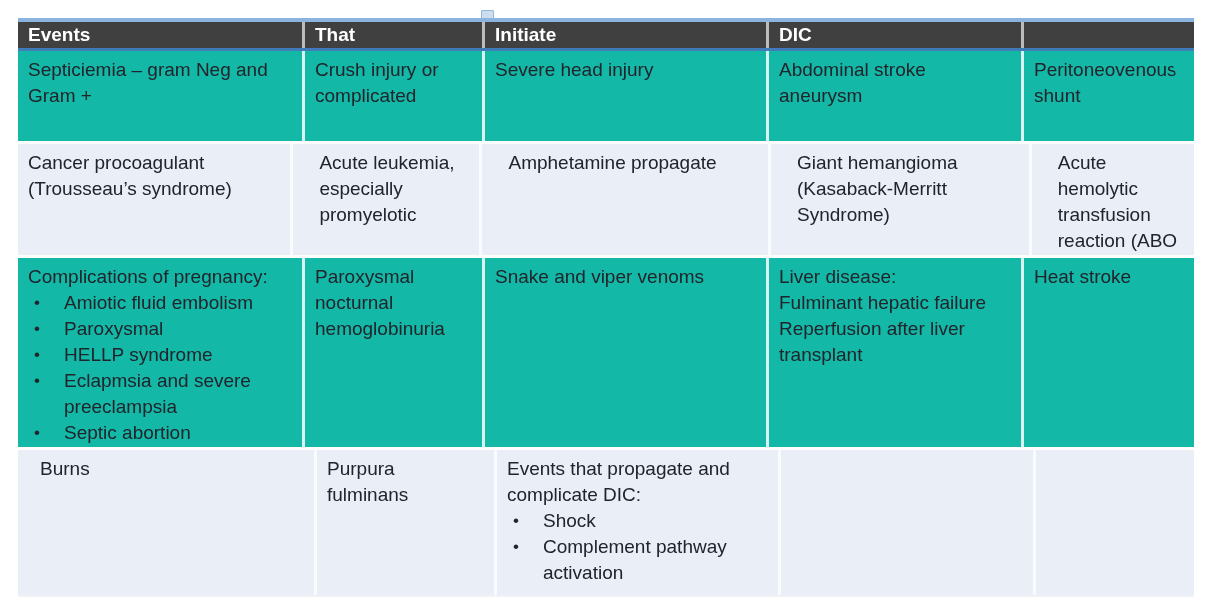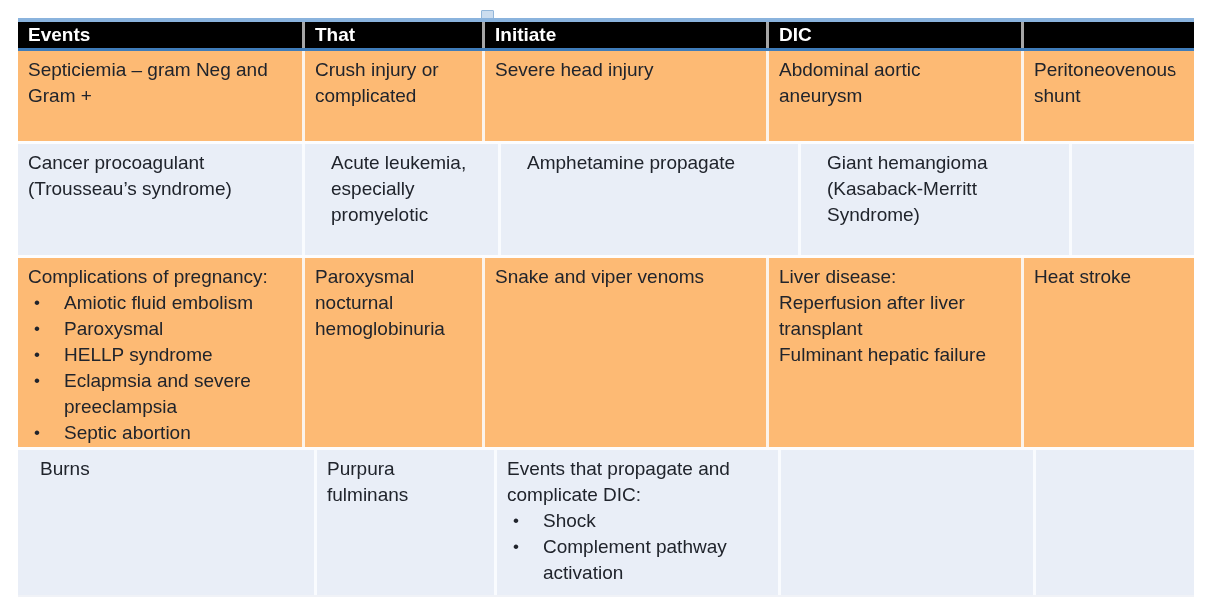"Events" .thead { background: #000000 -> #404040 }
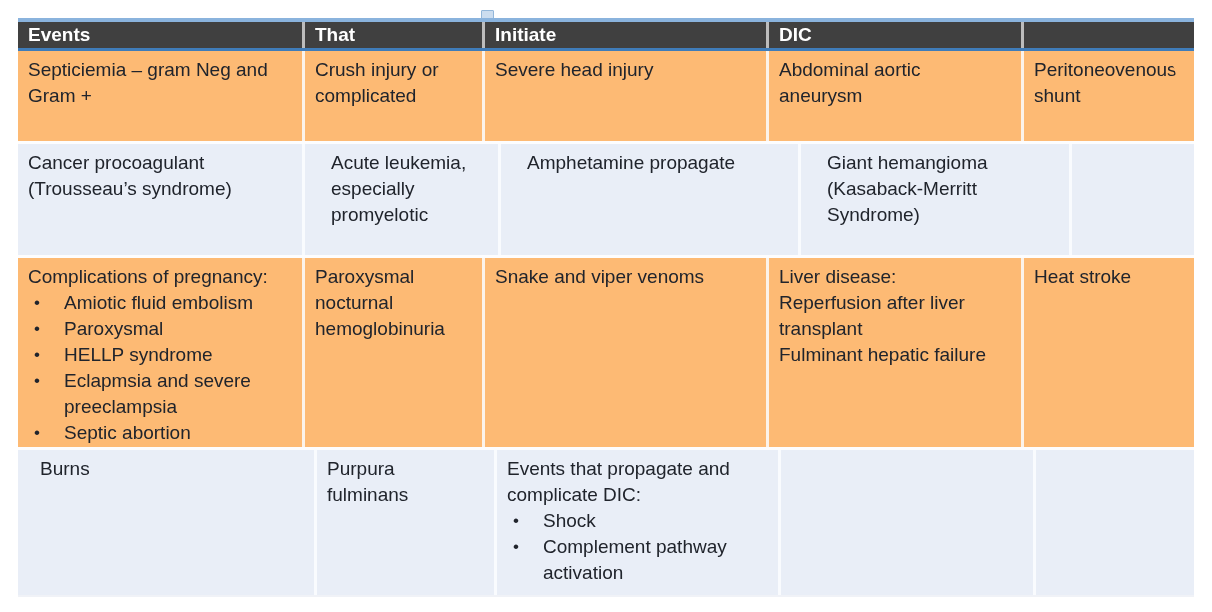"Septiciemia – gram Neg and" .trow.odd { background: #fdba74 -> #14b8a6 }
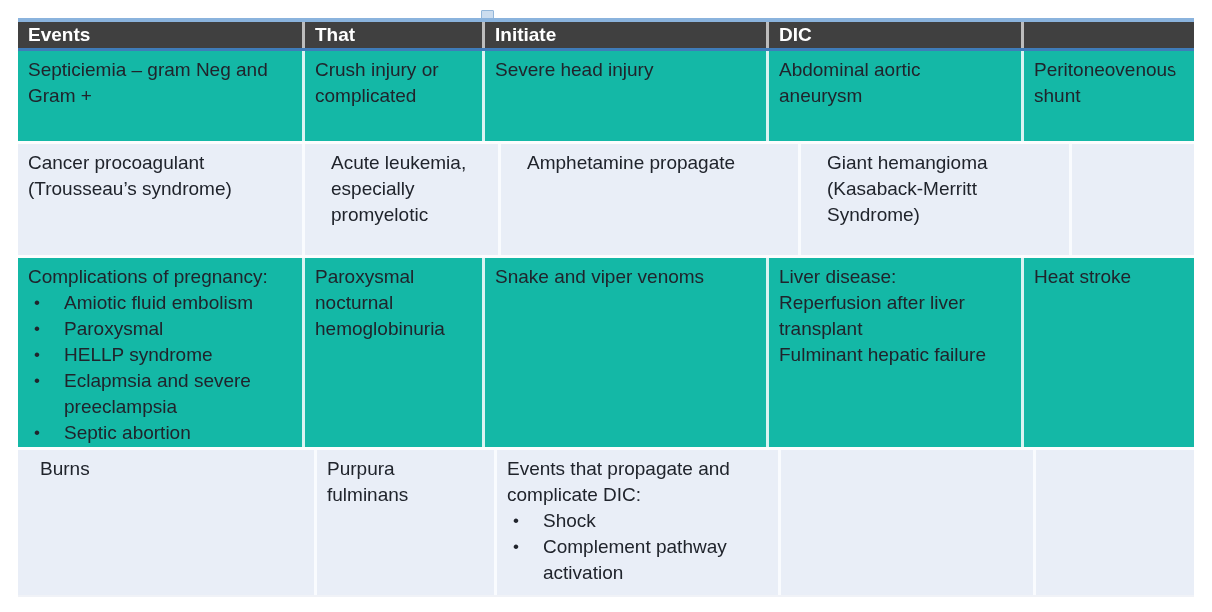"Abdominal aortic" div.line { text: aortic -> stroke }
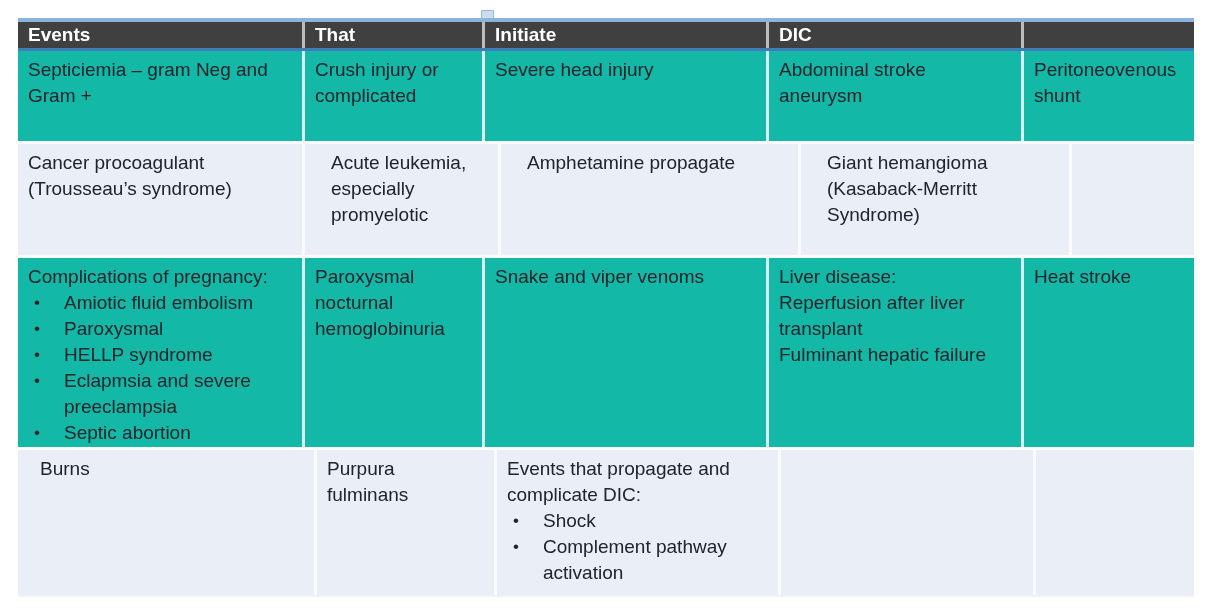"Acute hemolytic" div.tcell { html: none -> <div> <div>Acute hemolytic</div> <div>transfusion</div> <div>reaction (ABO</div> <div>incompatibility)</div> </div> }
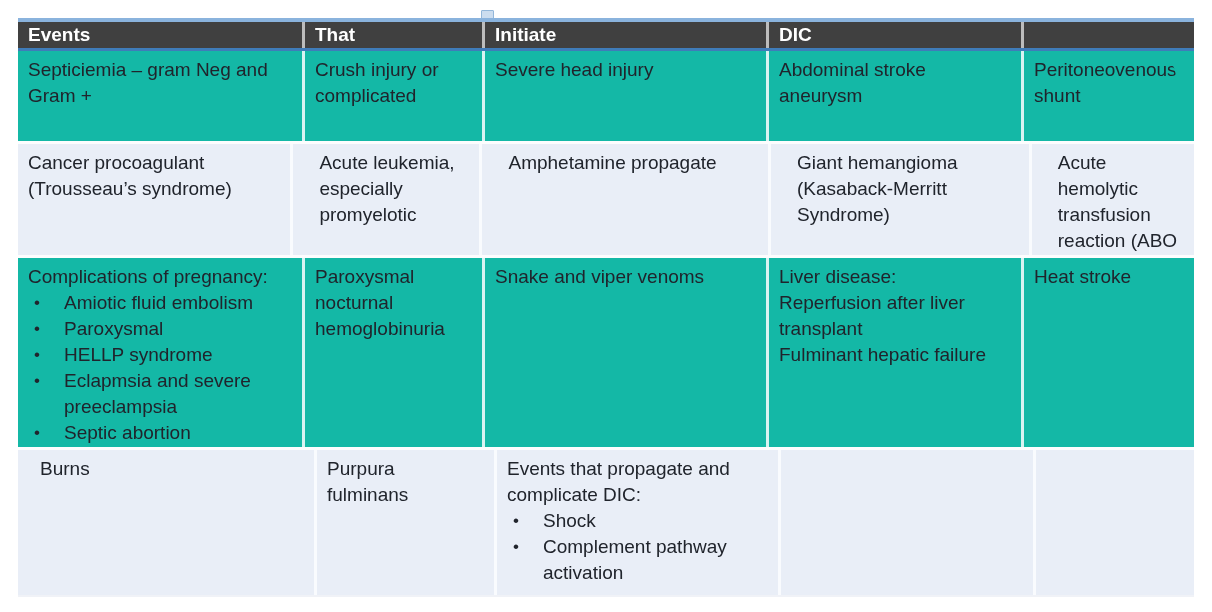"Reperfusion after liver transplant" div.line { order: before "Fulminant hepatic failure" -> after "Fulminant hepatic failure" }
